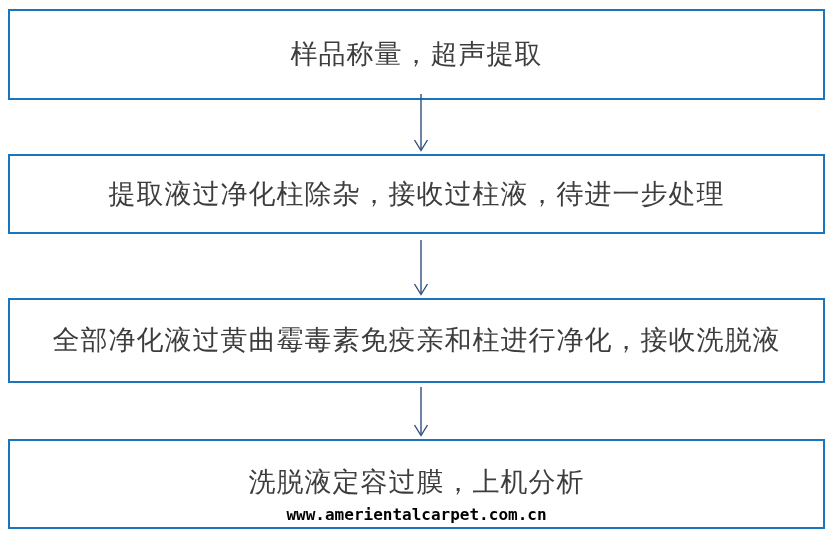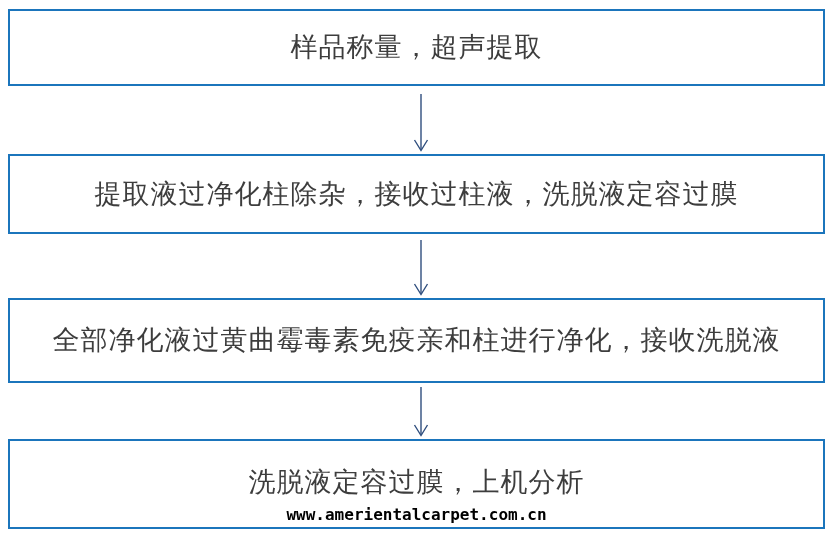"样品称量，超声提取" .box-1 { height: 77px -> 91px }
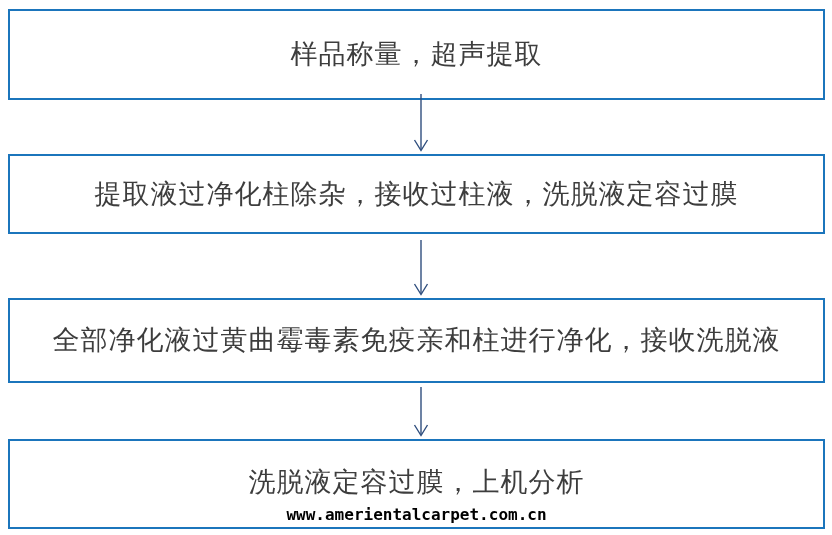"提取液过净化柱除杂，接收过柱液，洗脱液定容过膜" span.step-text { text: 洗脱液定容过膜 -> 待进一步处理 }
